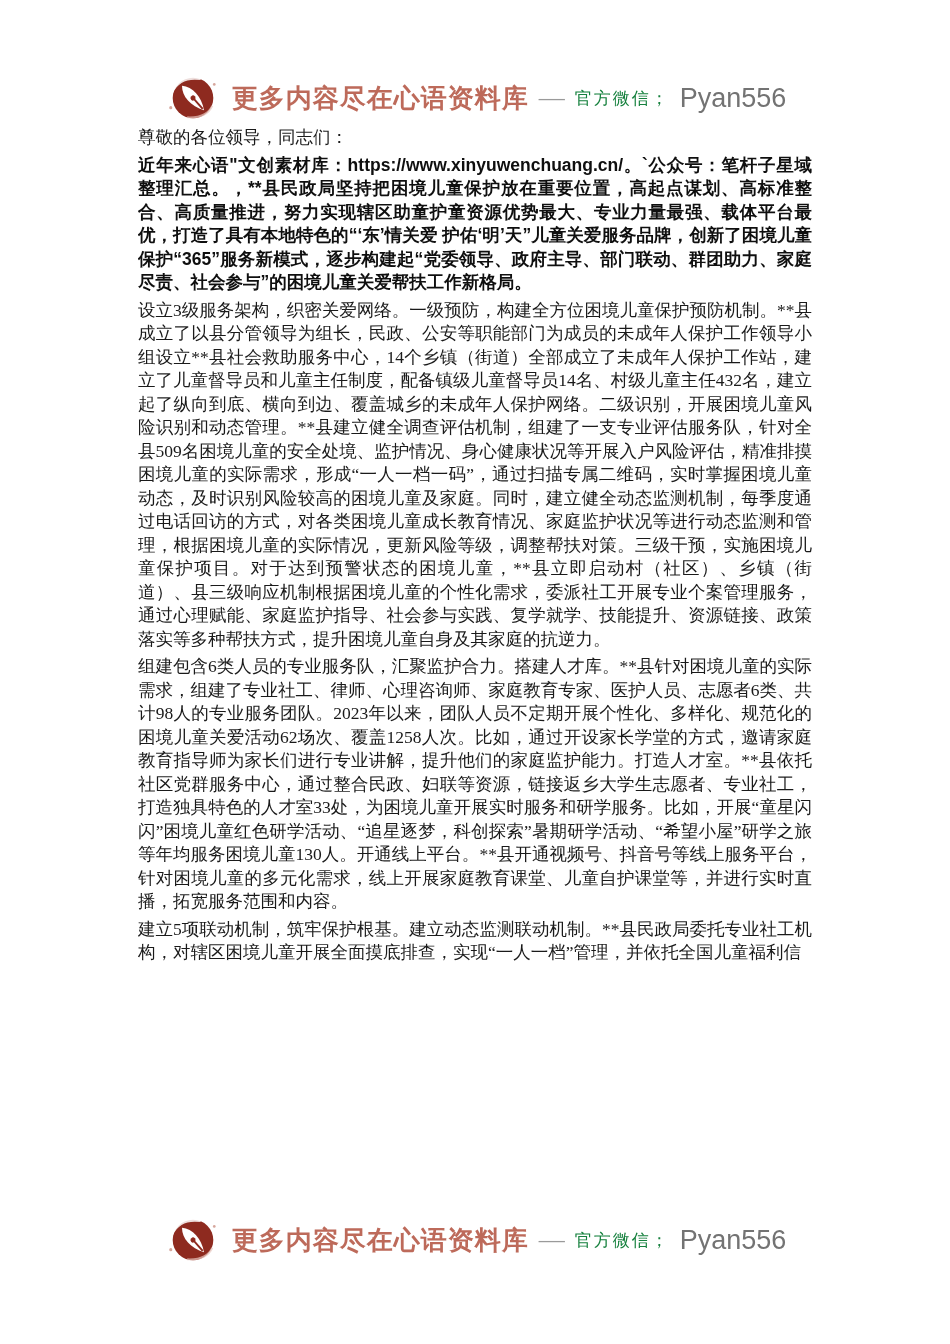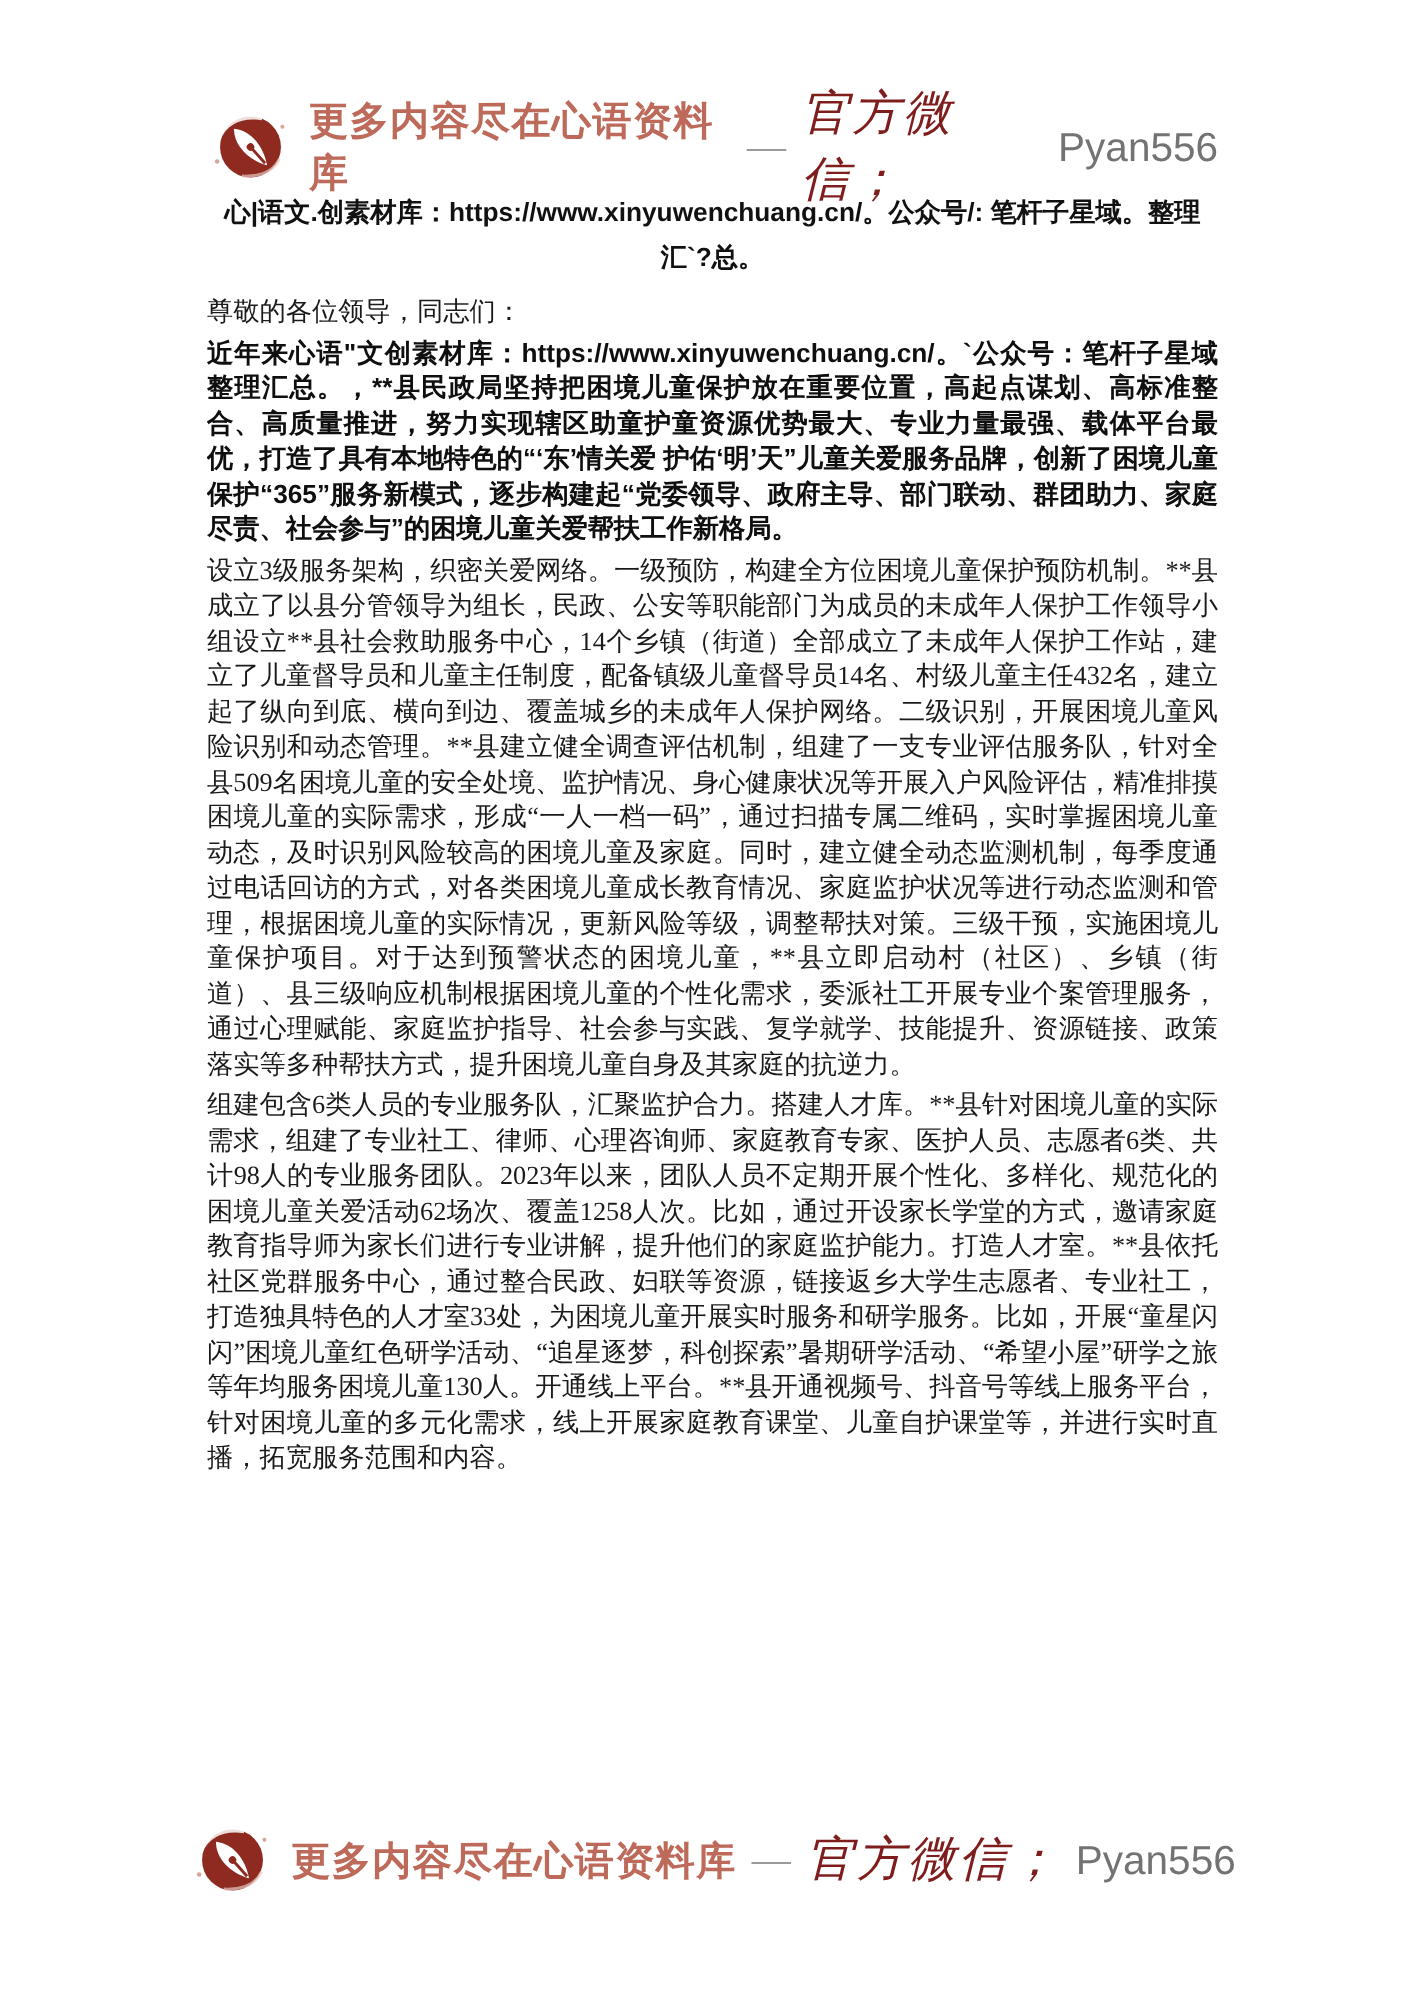"官方微信；" .brand-wechat { color: #7f1d1d -> #15803d; font-size: 32px -> 17px; font-style: italic -> none }
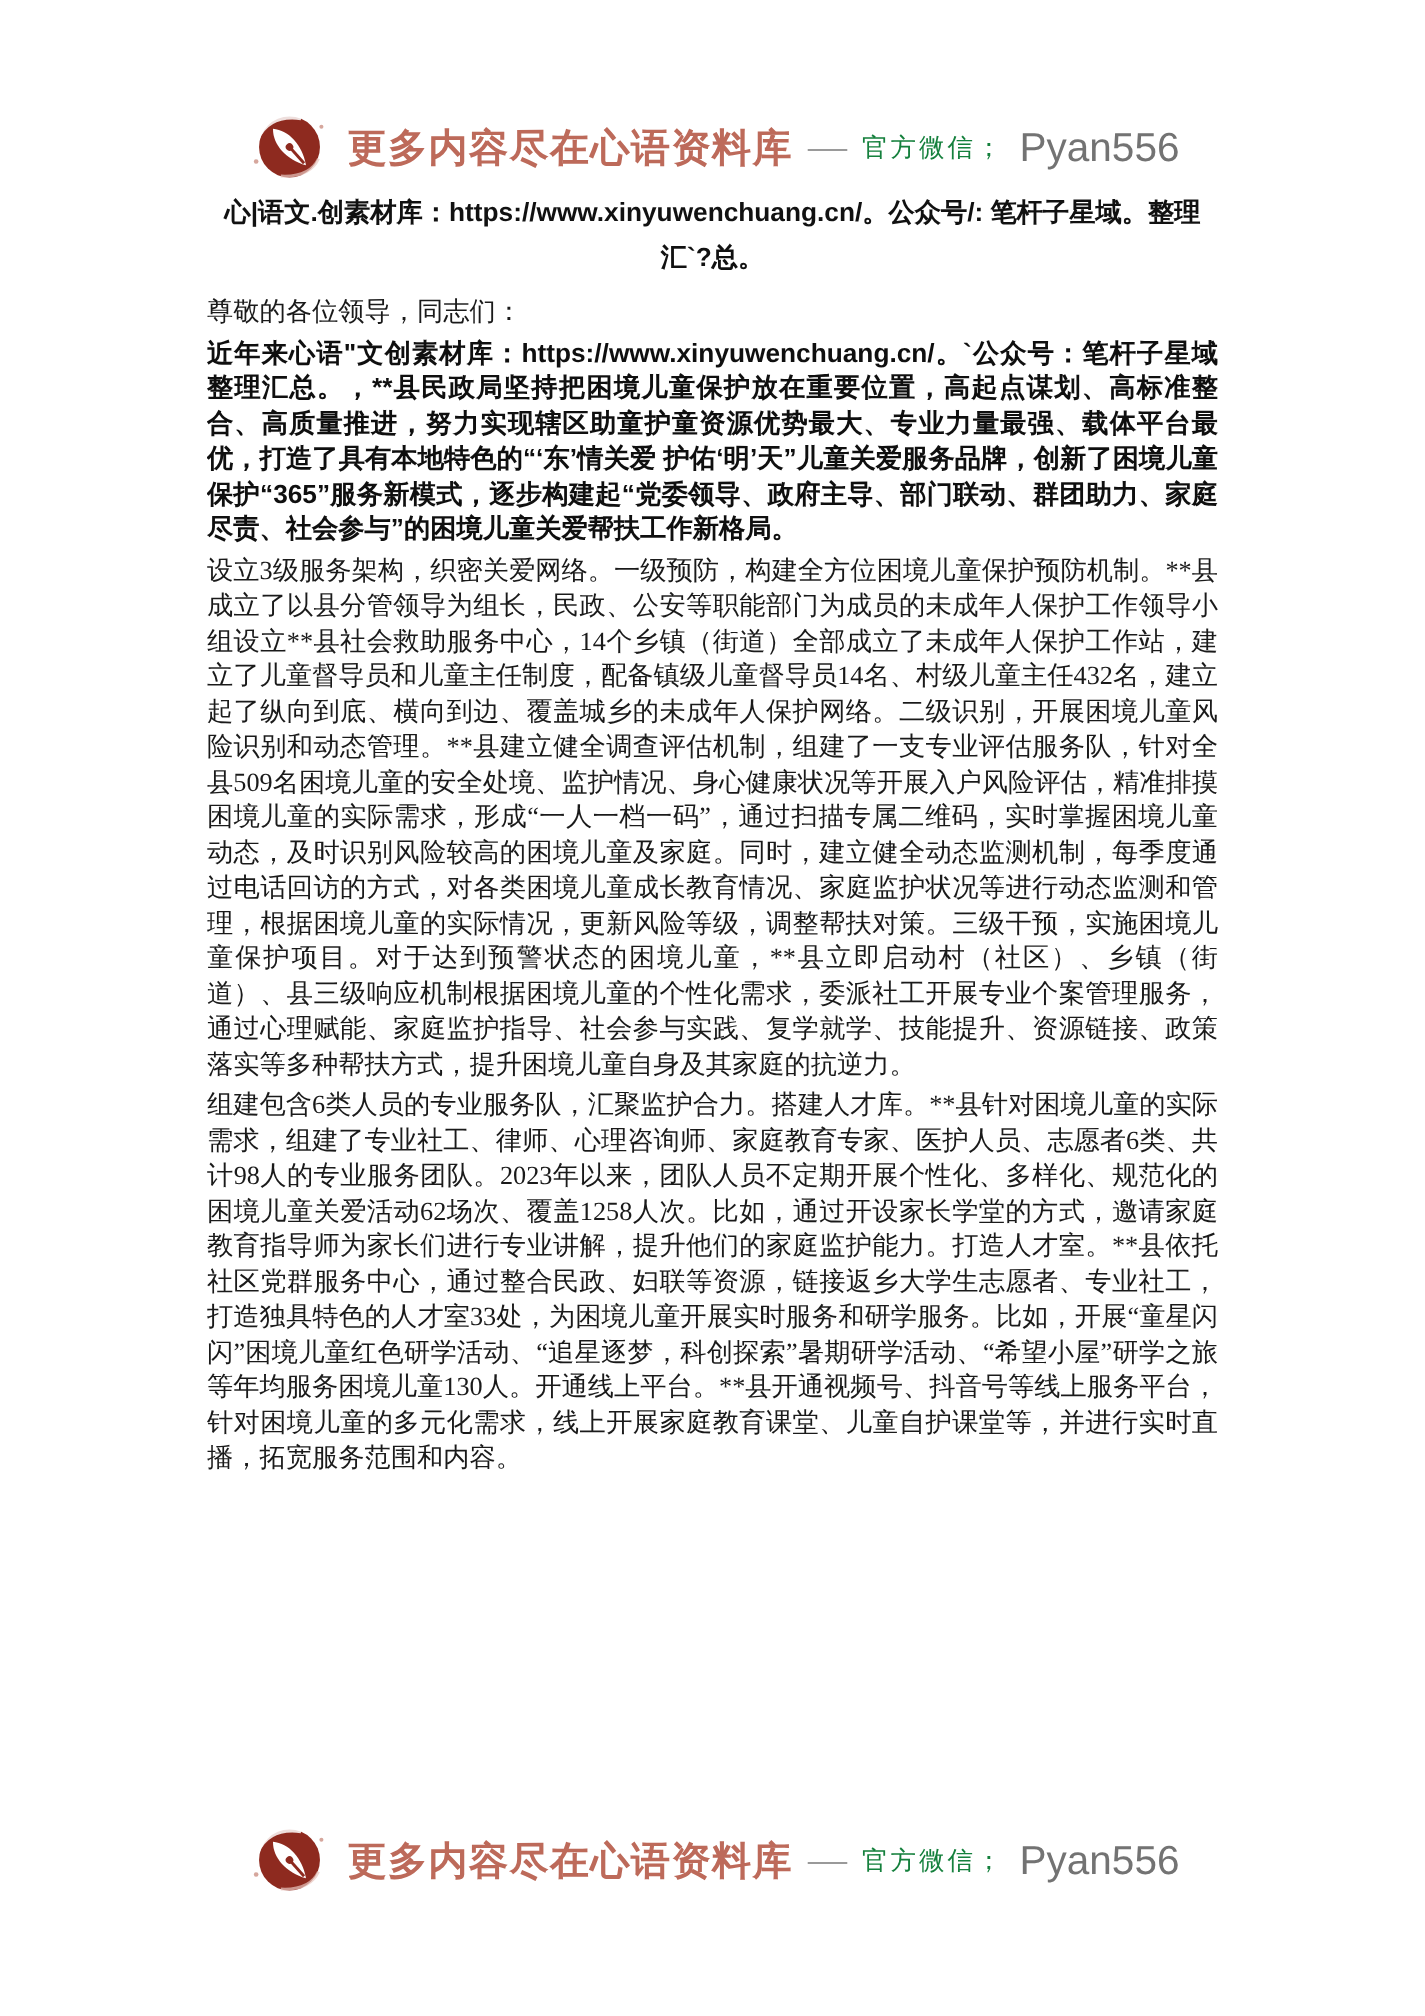"心|语文.创素材库：https://www.xinyuwenchuang.cn/" div.doc-subtitle { html: <div>心|语文.创素材库：https://www.xinyuwenchuang.cn/。公众号/: 笔杆子星域。整理汇`?总。</div> -> none }
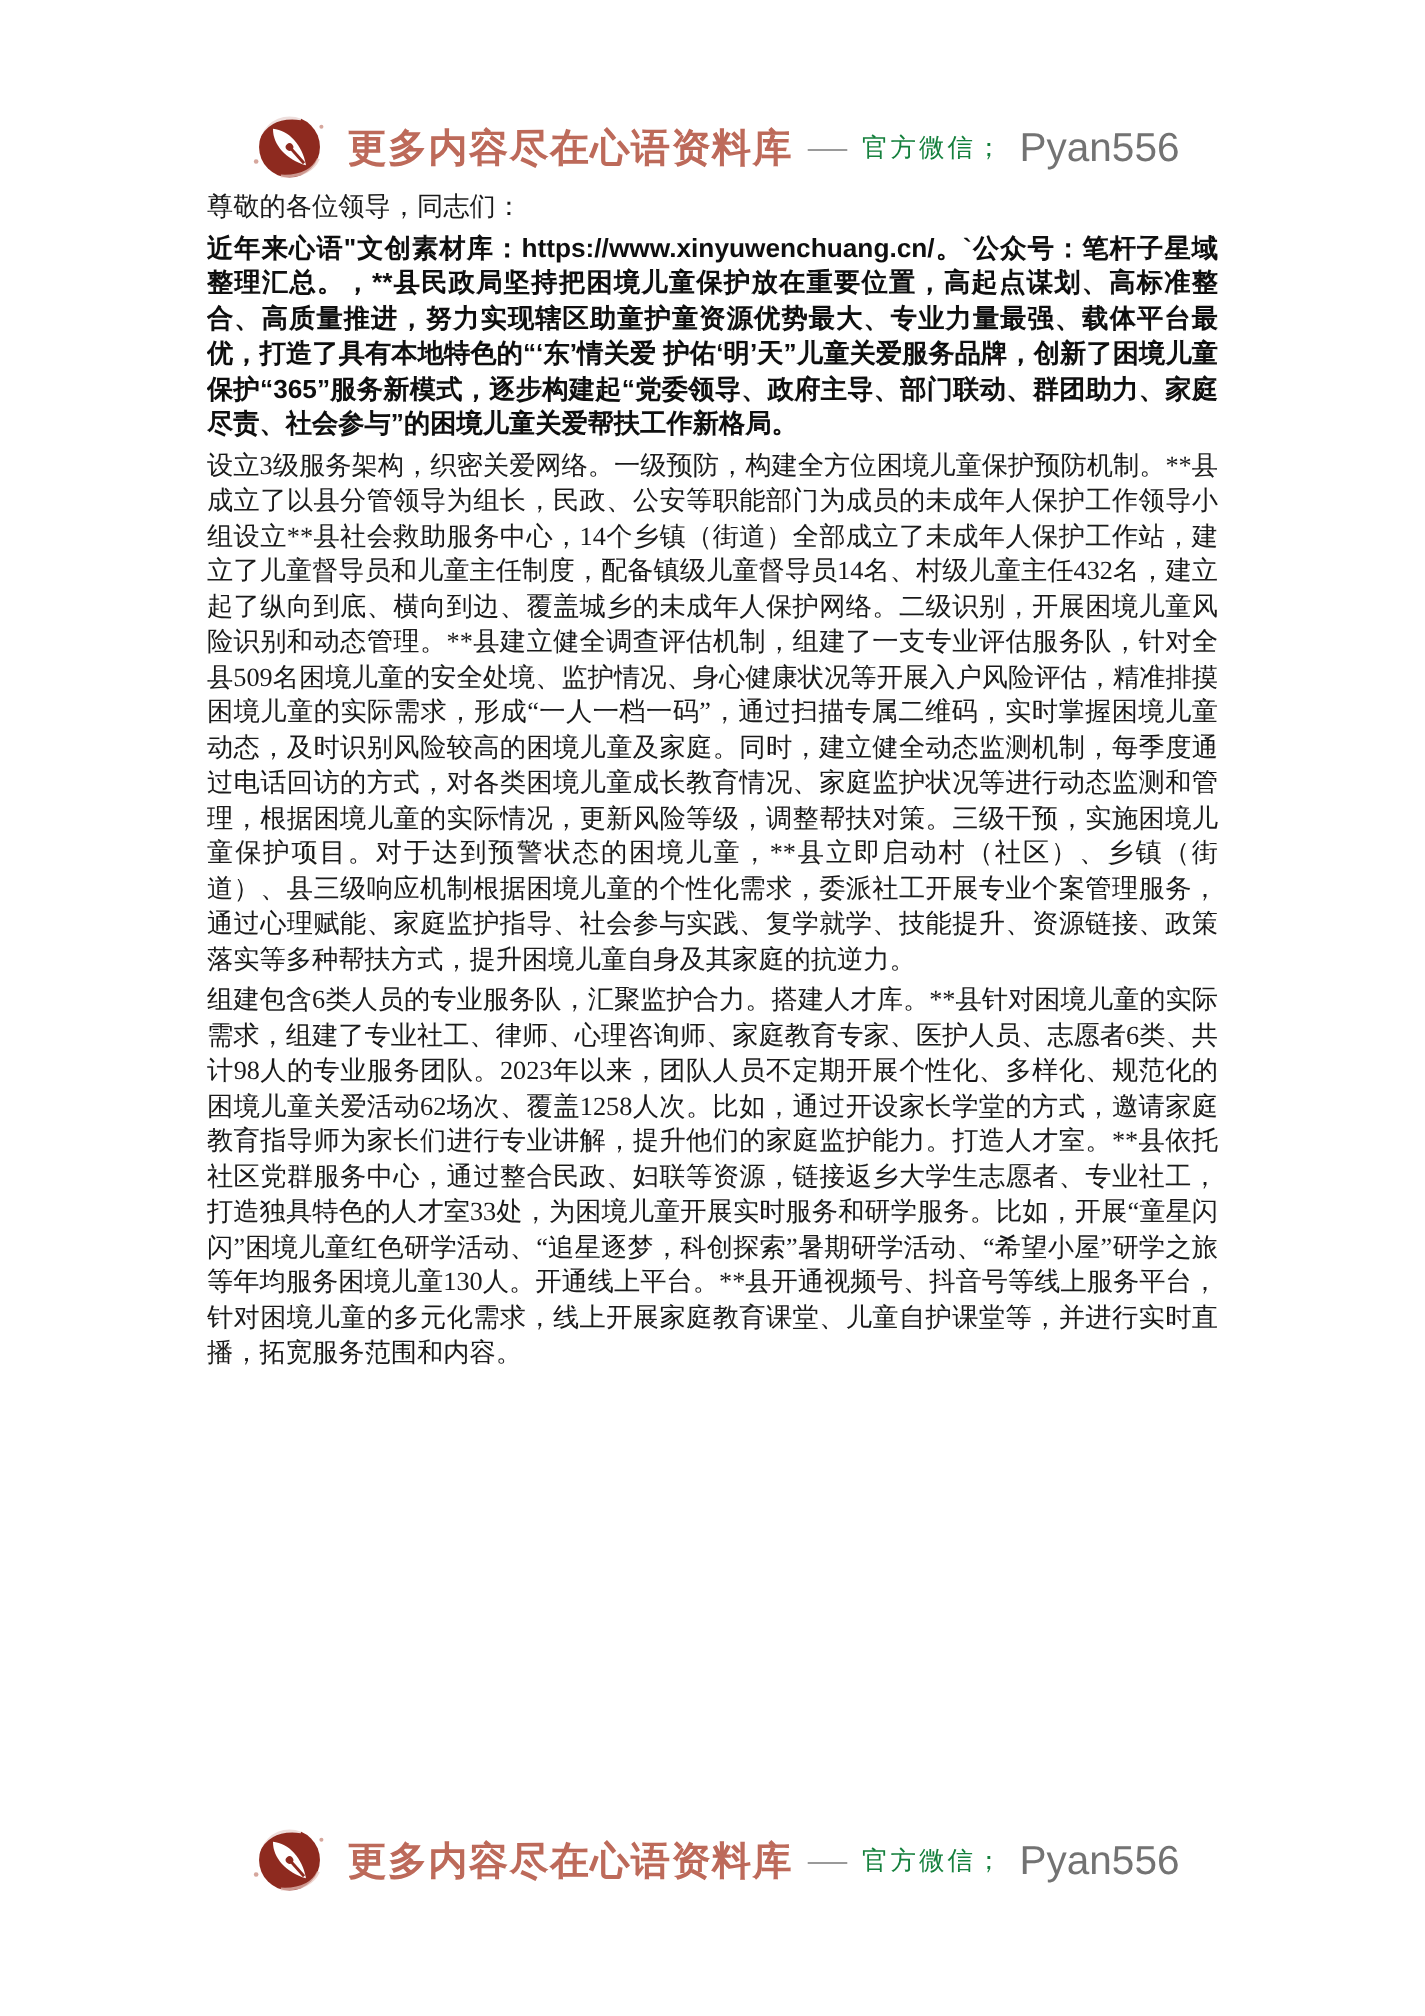"建立5项联动机制，筑牢保护根基。建立动态监测联动机制。**县民政局委托专业社工机" p { html: none -> <p>建立5项联动机制，筑牢保护根基。建立动态监测联动机制。**县民政局委托专业社工机构，对辖区困境儿童开展全面摸底排查，实现“一人一档”管理，并依托全国儿童福利信</p> }
